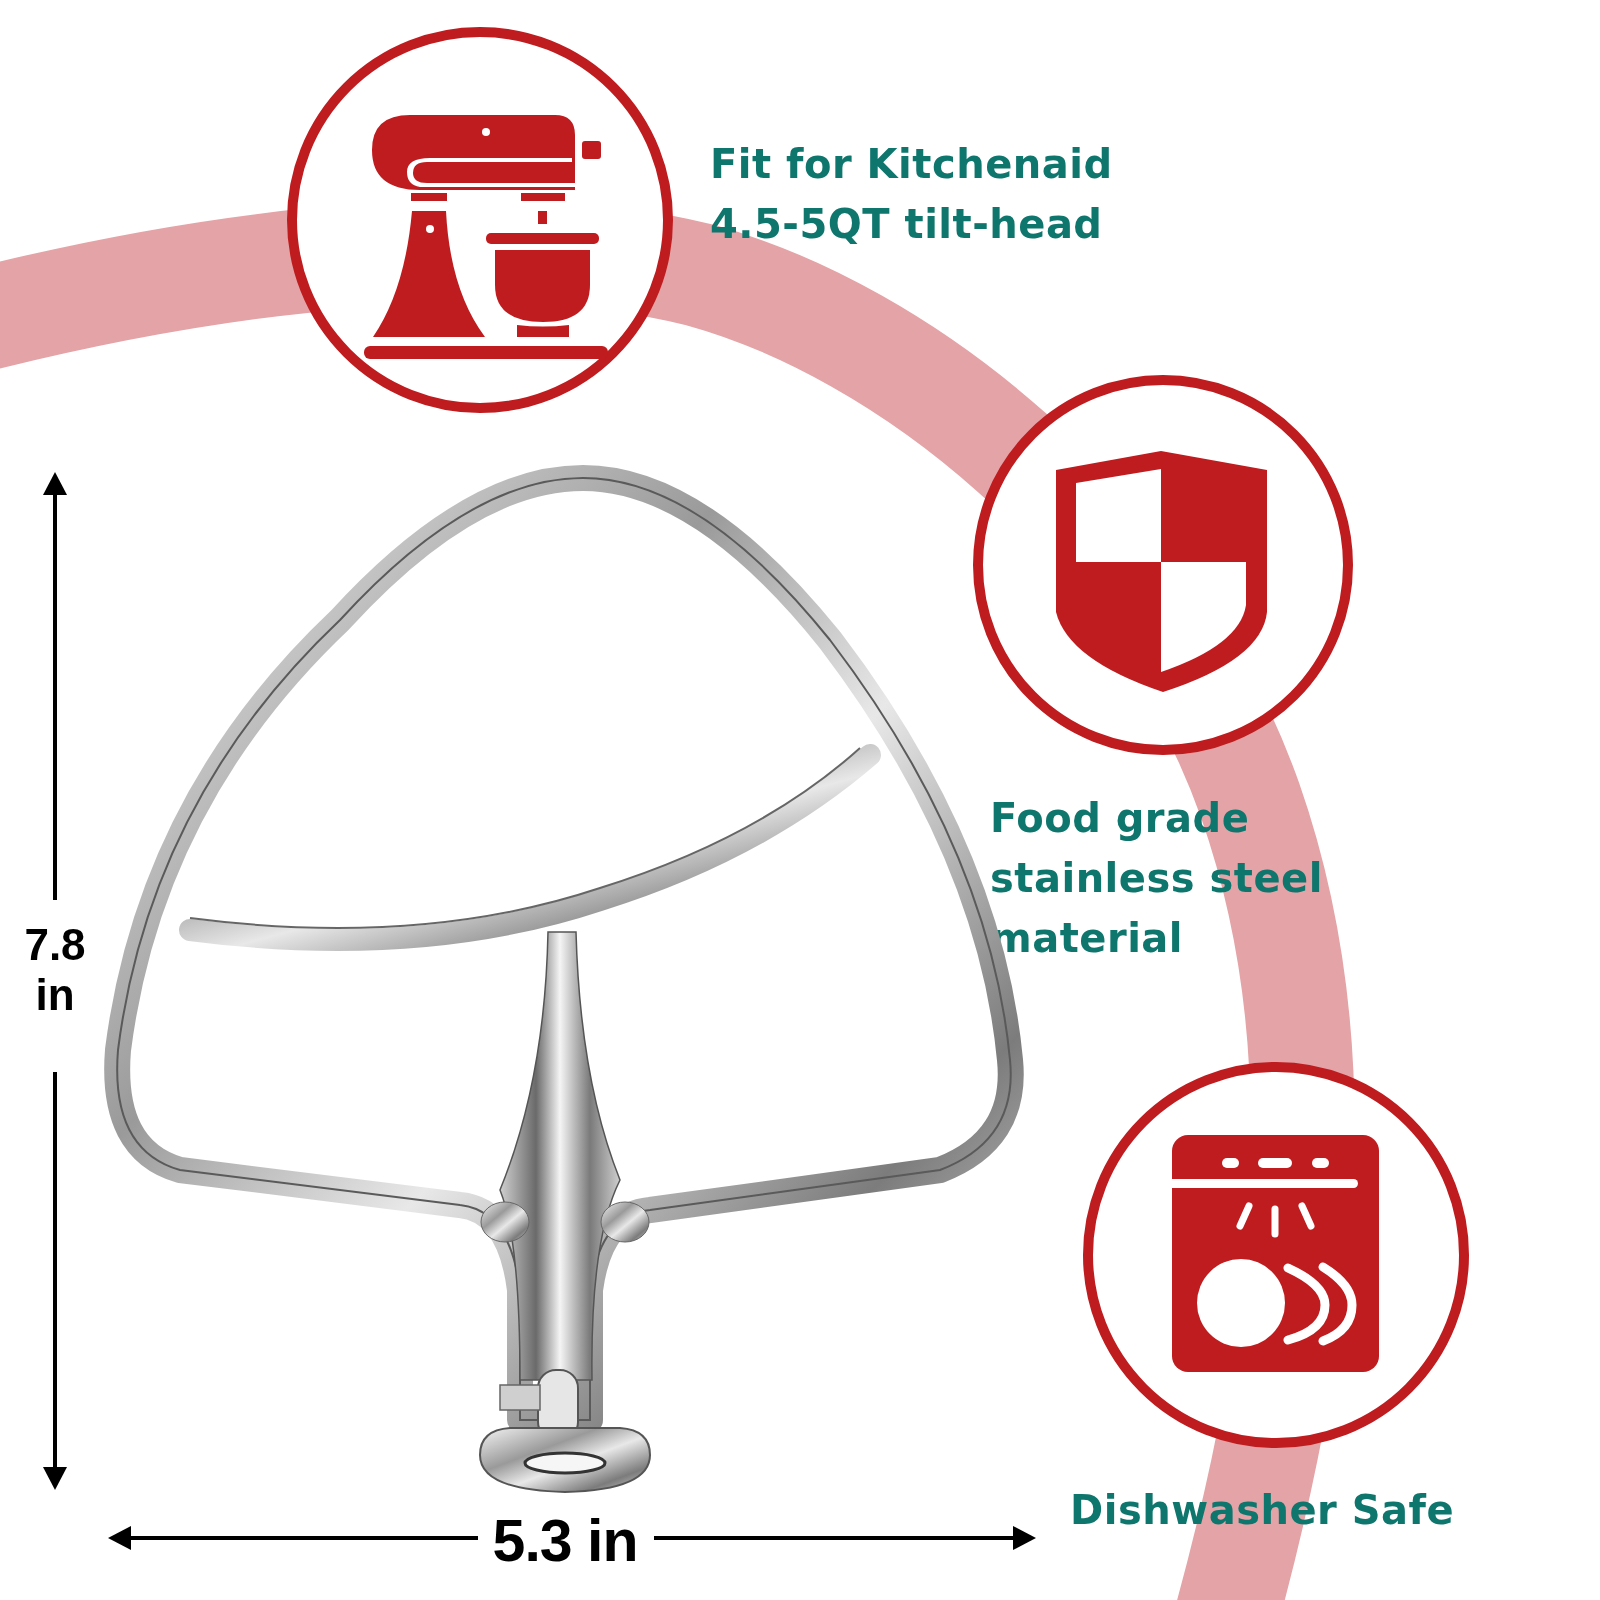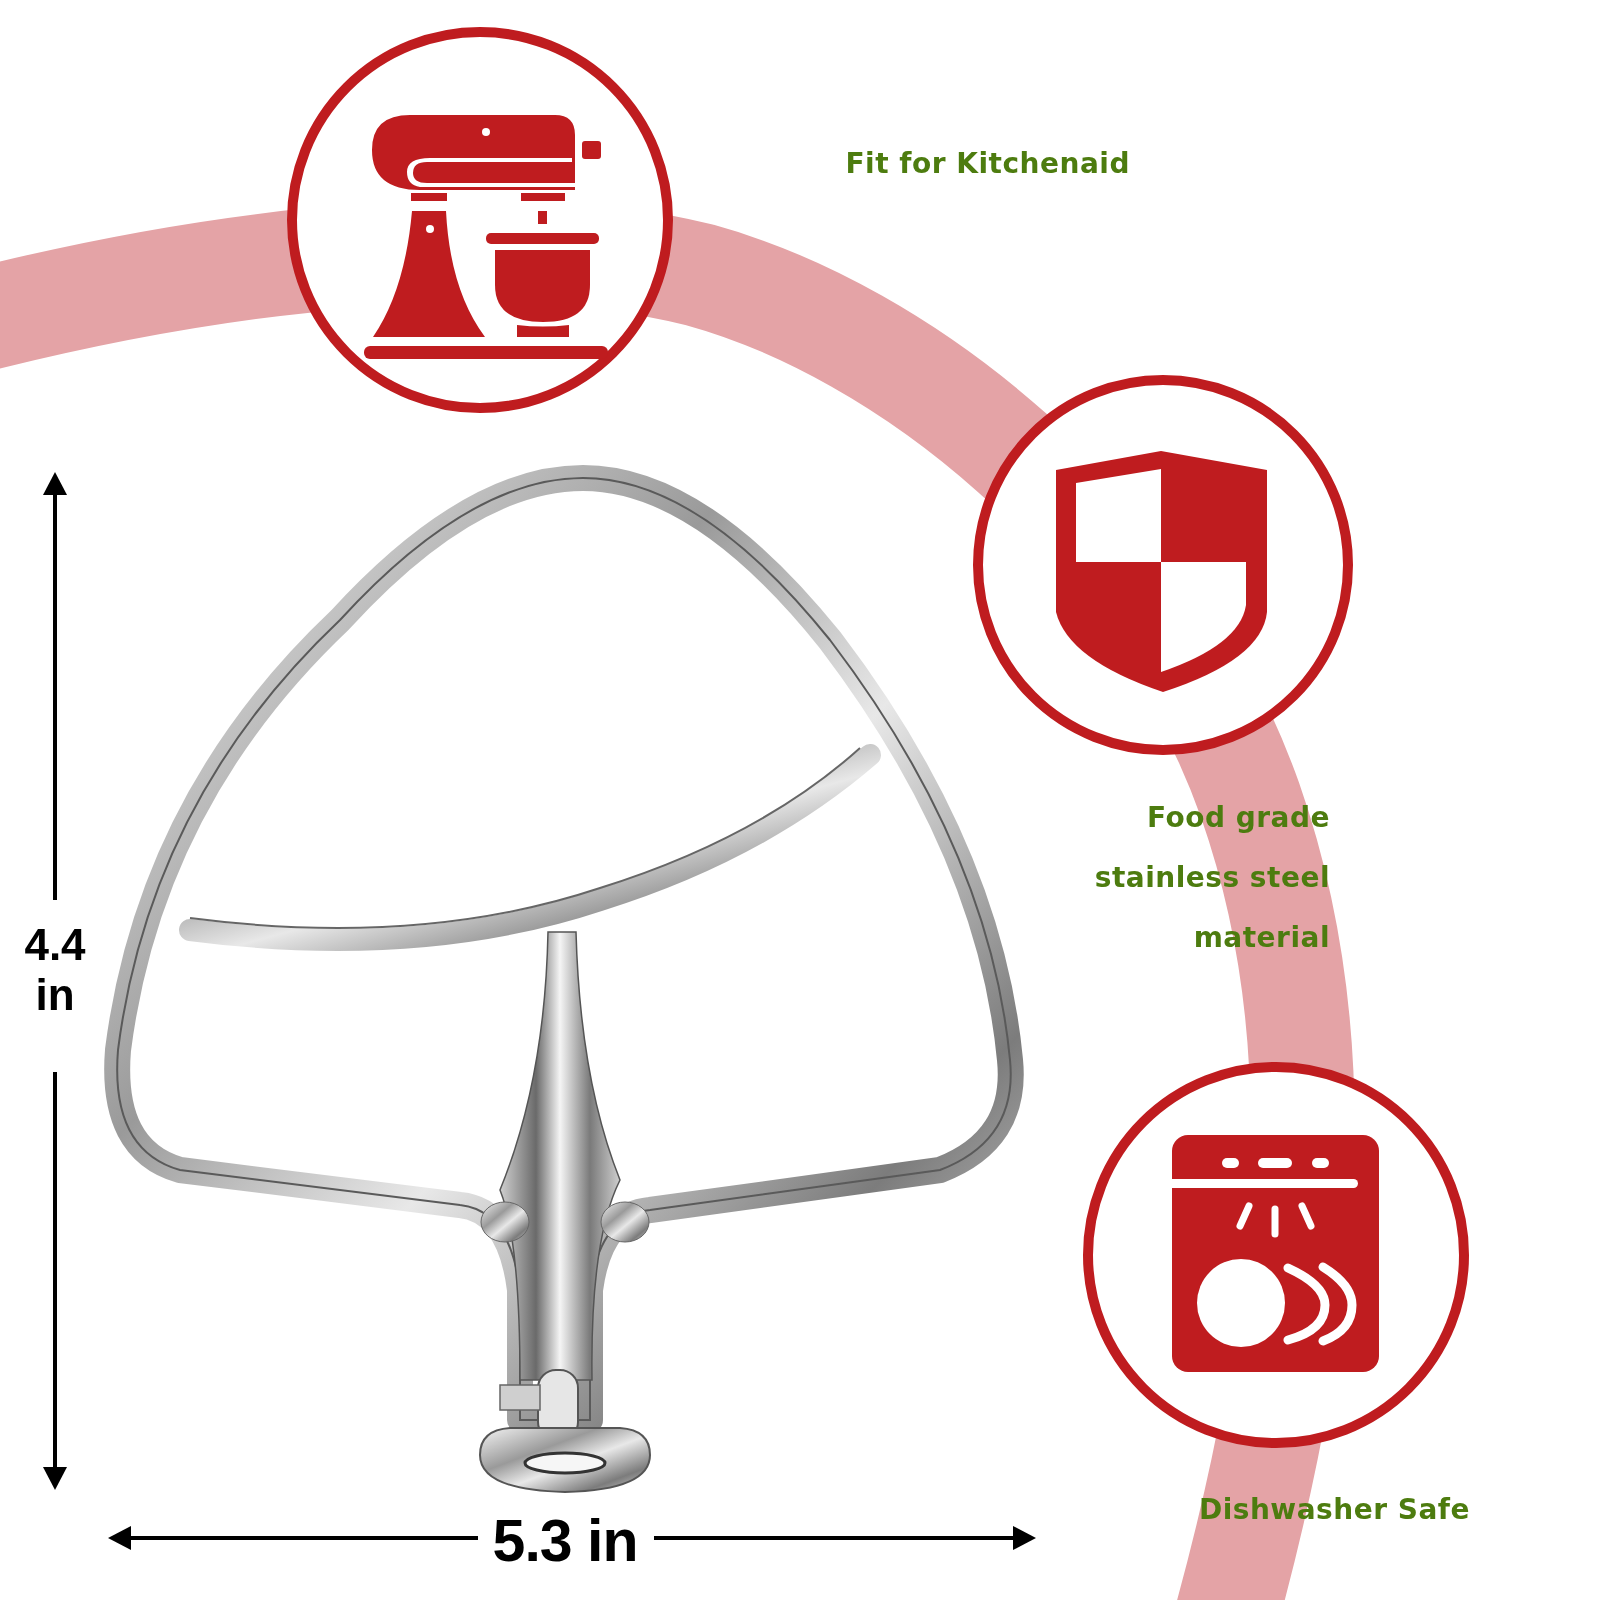"Fit for Kitchenaid" .feature-text { color: #4d7c0f -> #0f766e; font-size: 28px -> 40px; text-align: right -> left }
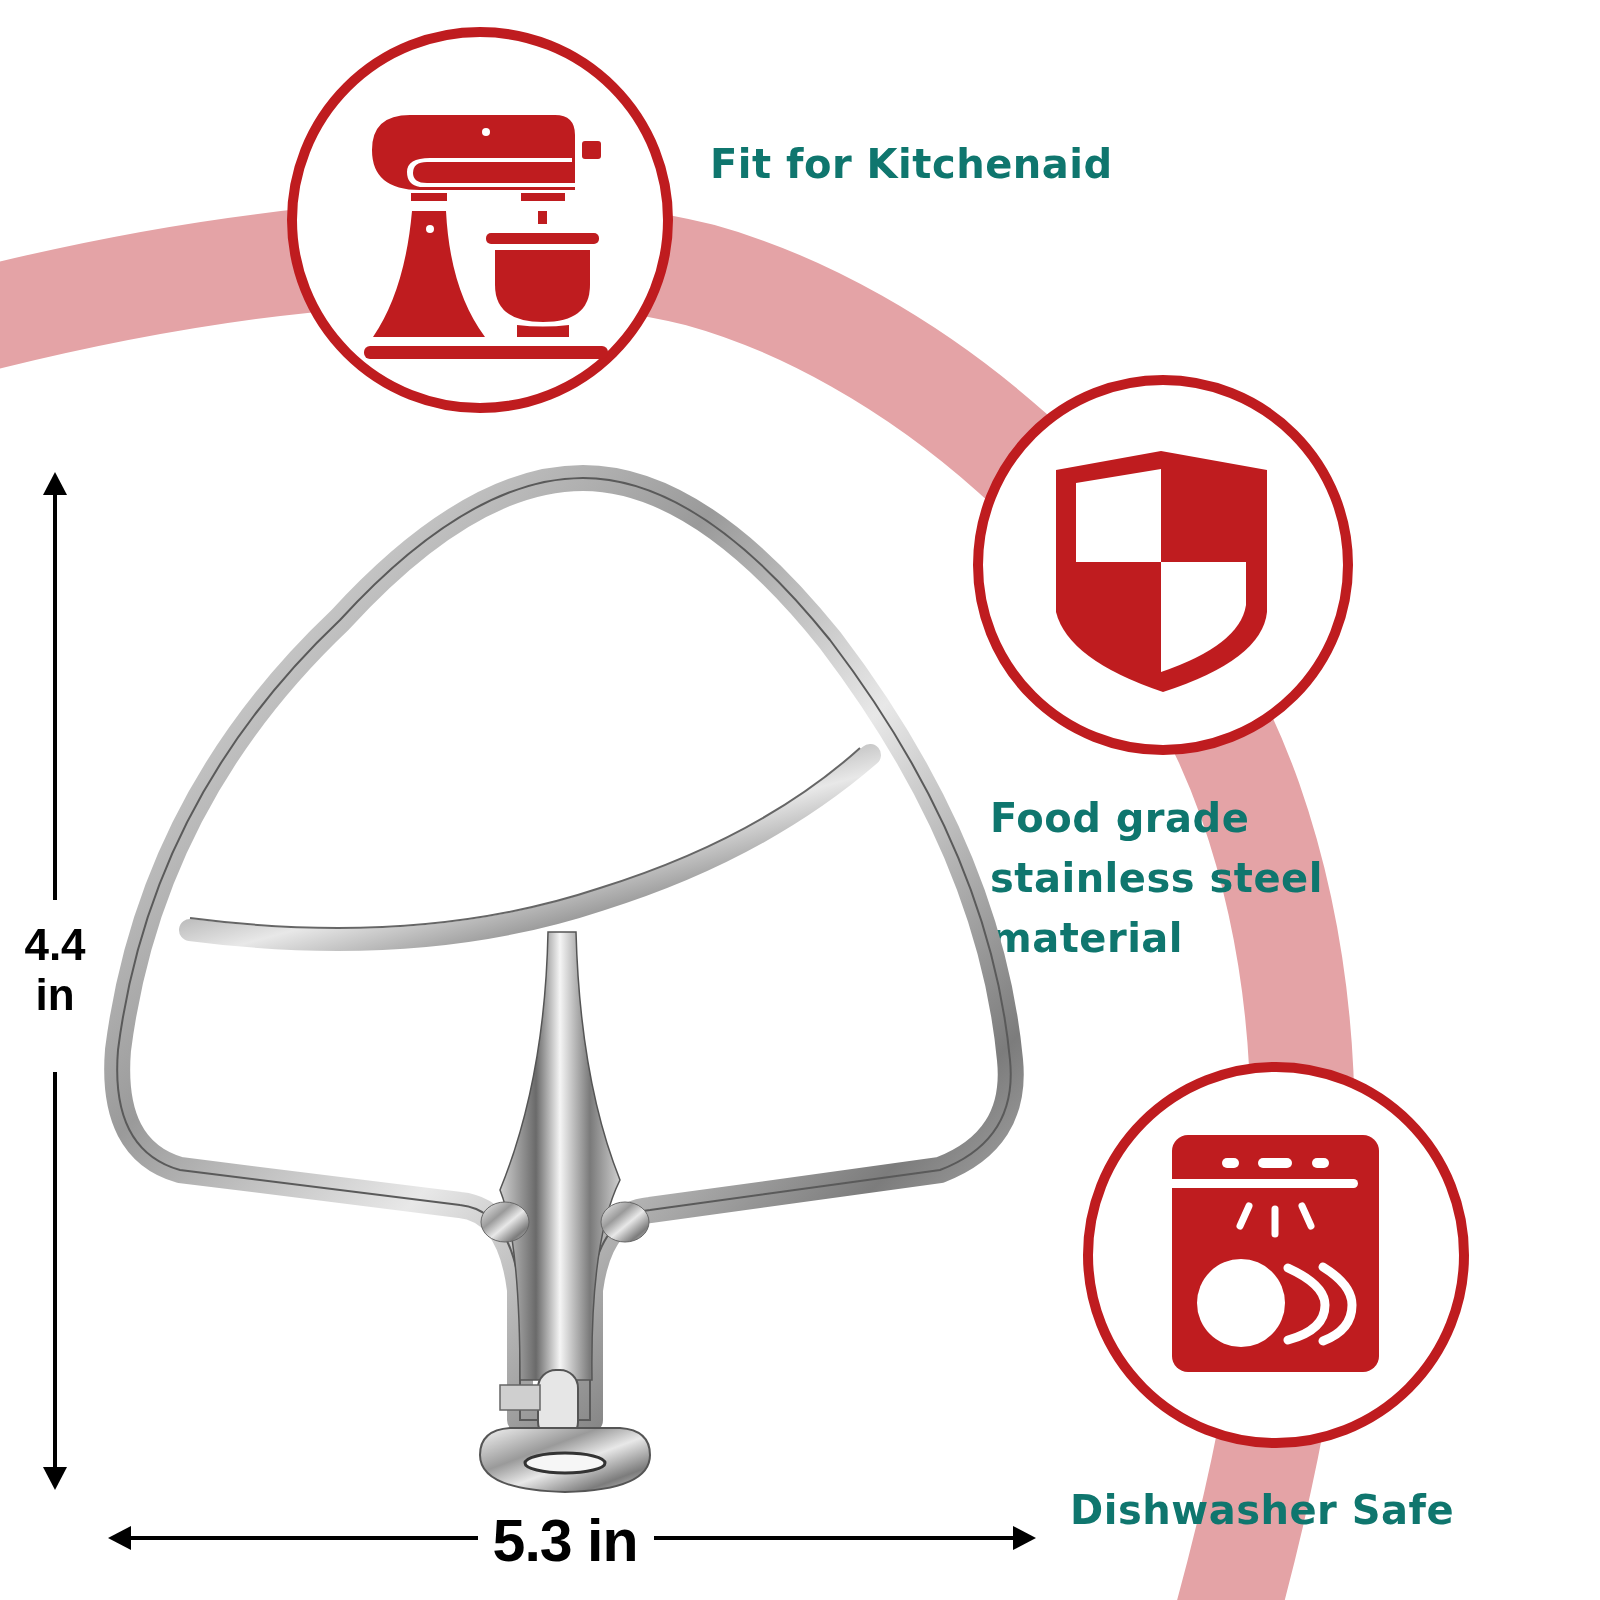"4.5-5QT tilt-head" span { html: none -> <span>4.5-5QT tilt-head</span> }
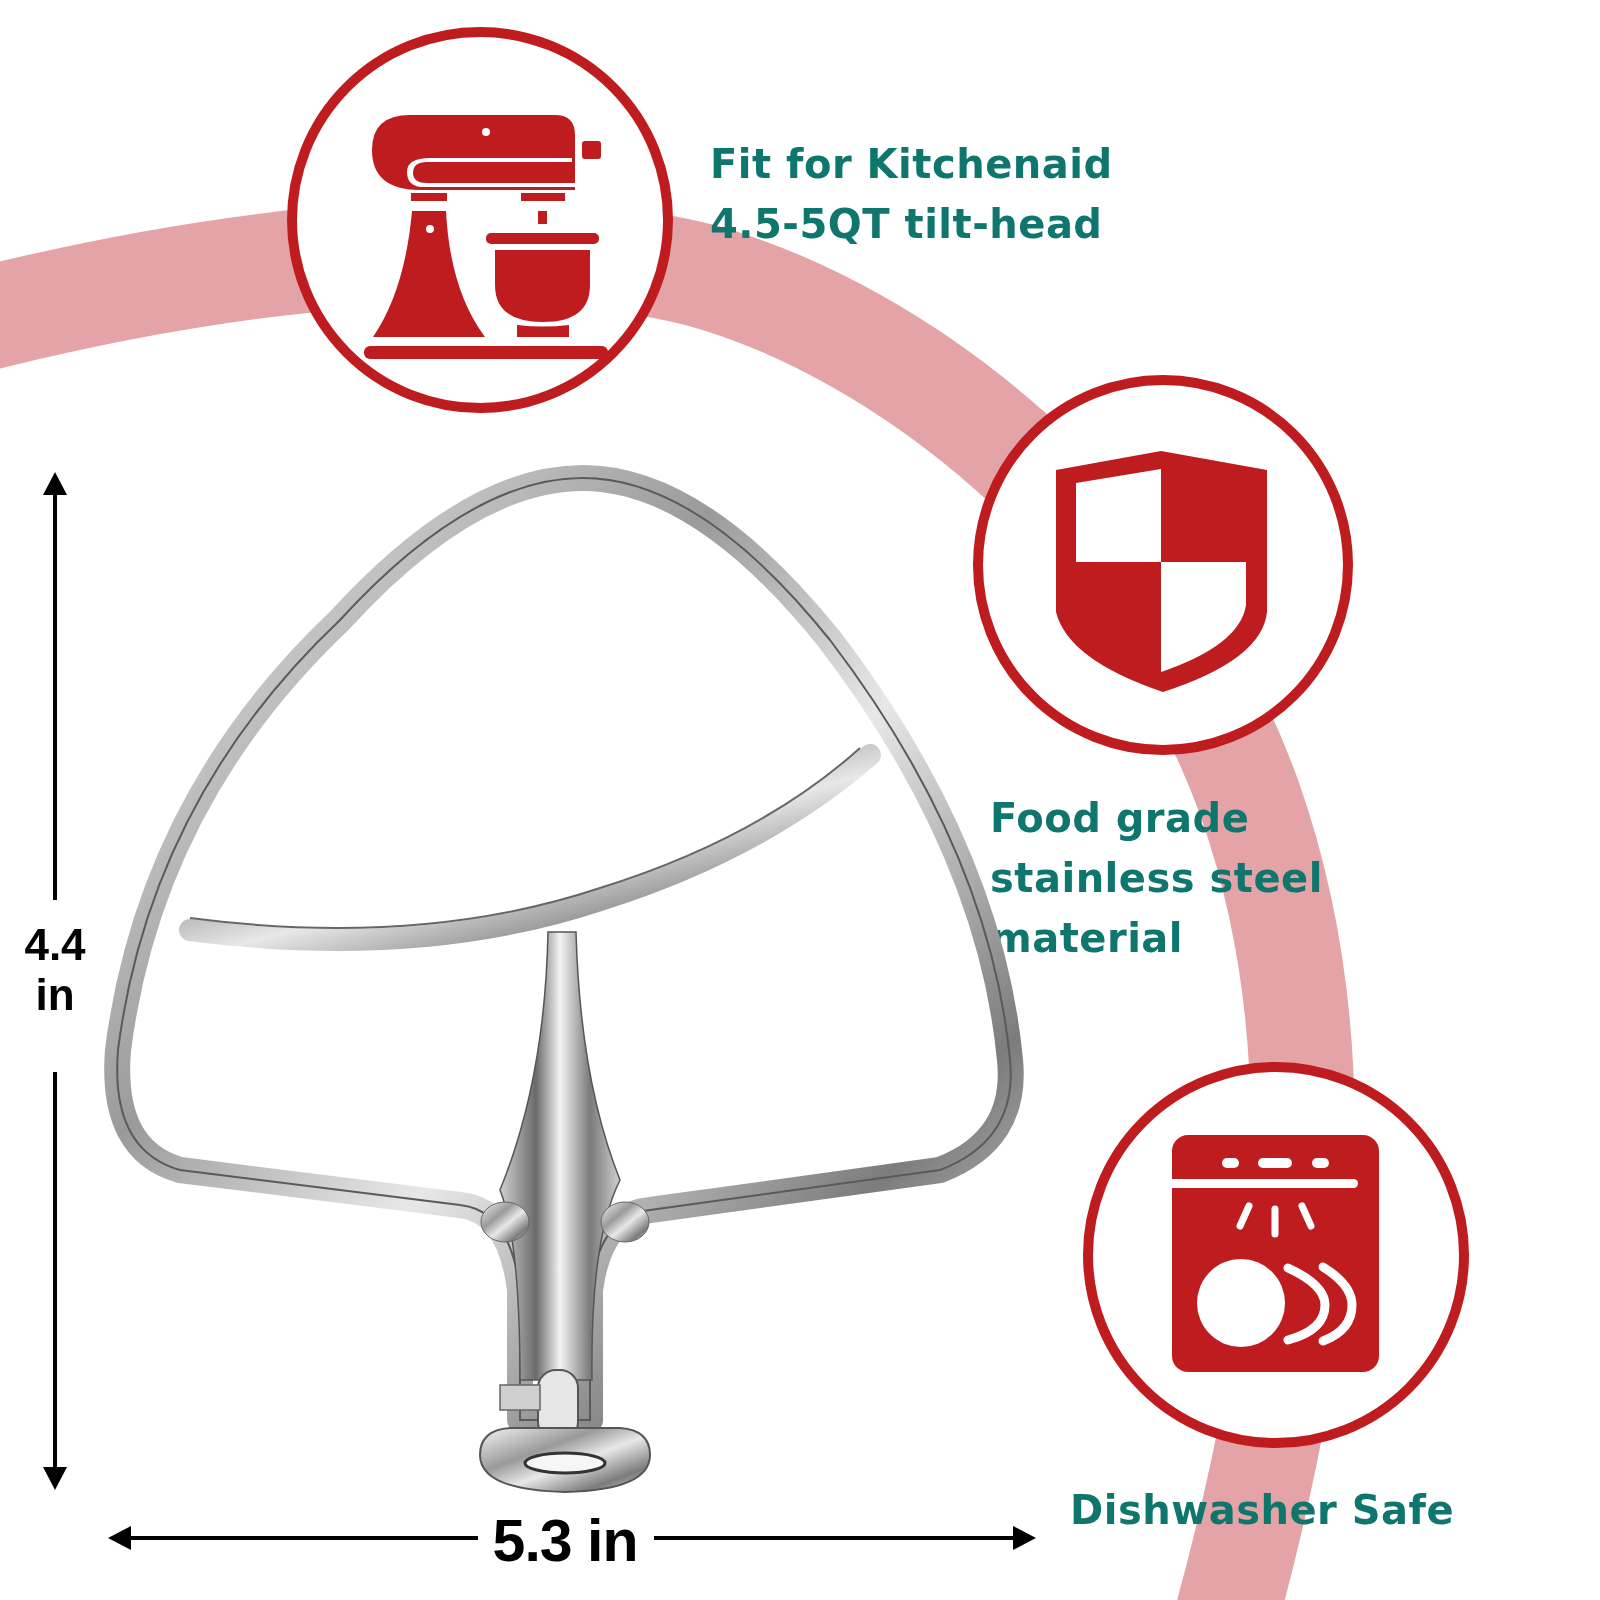"4.4" div { text: 4.4 -> 7.8 }
